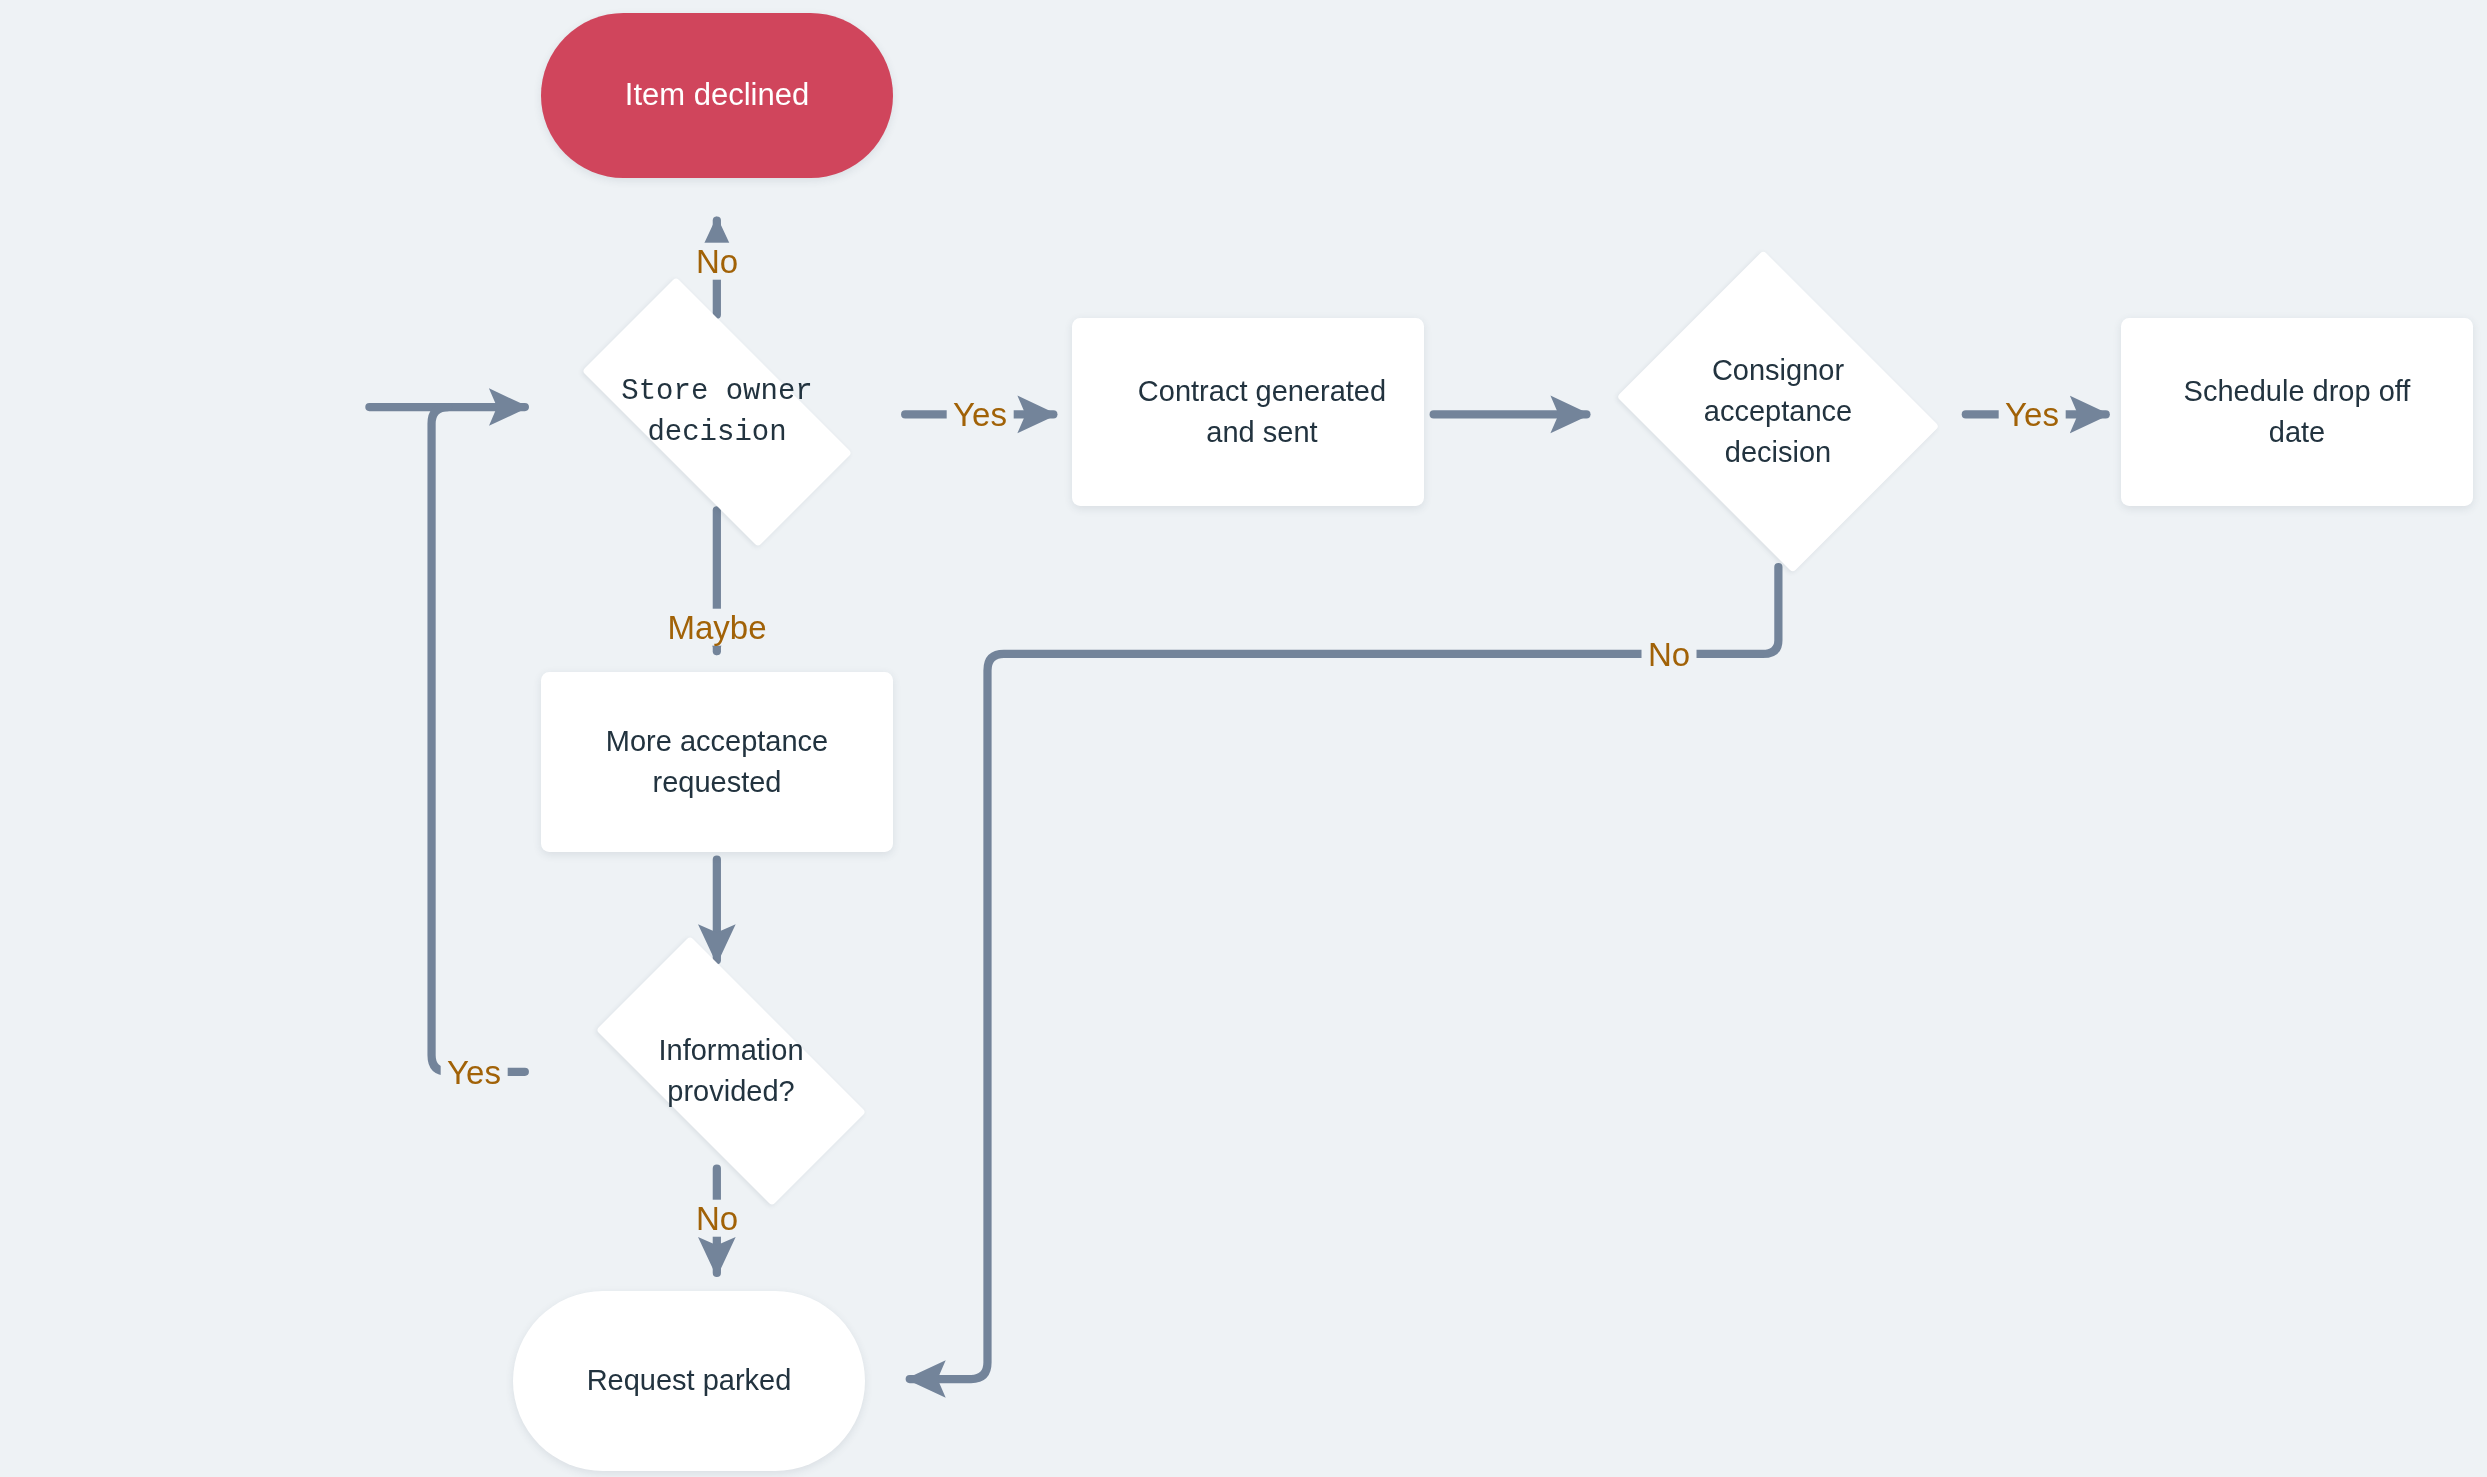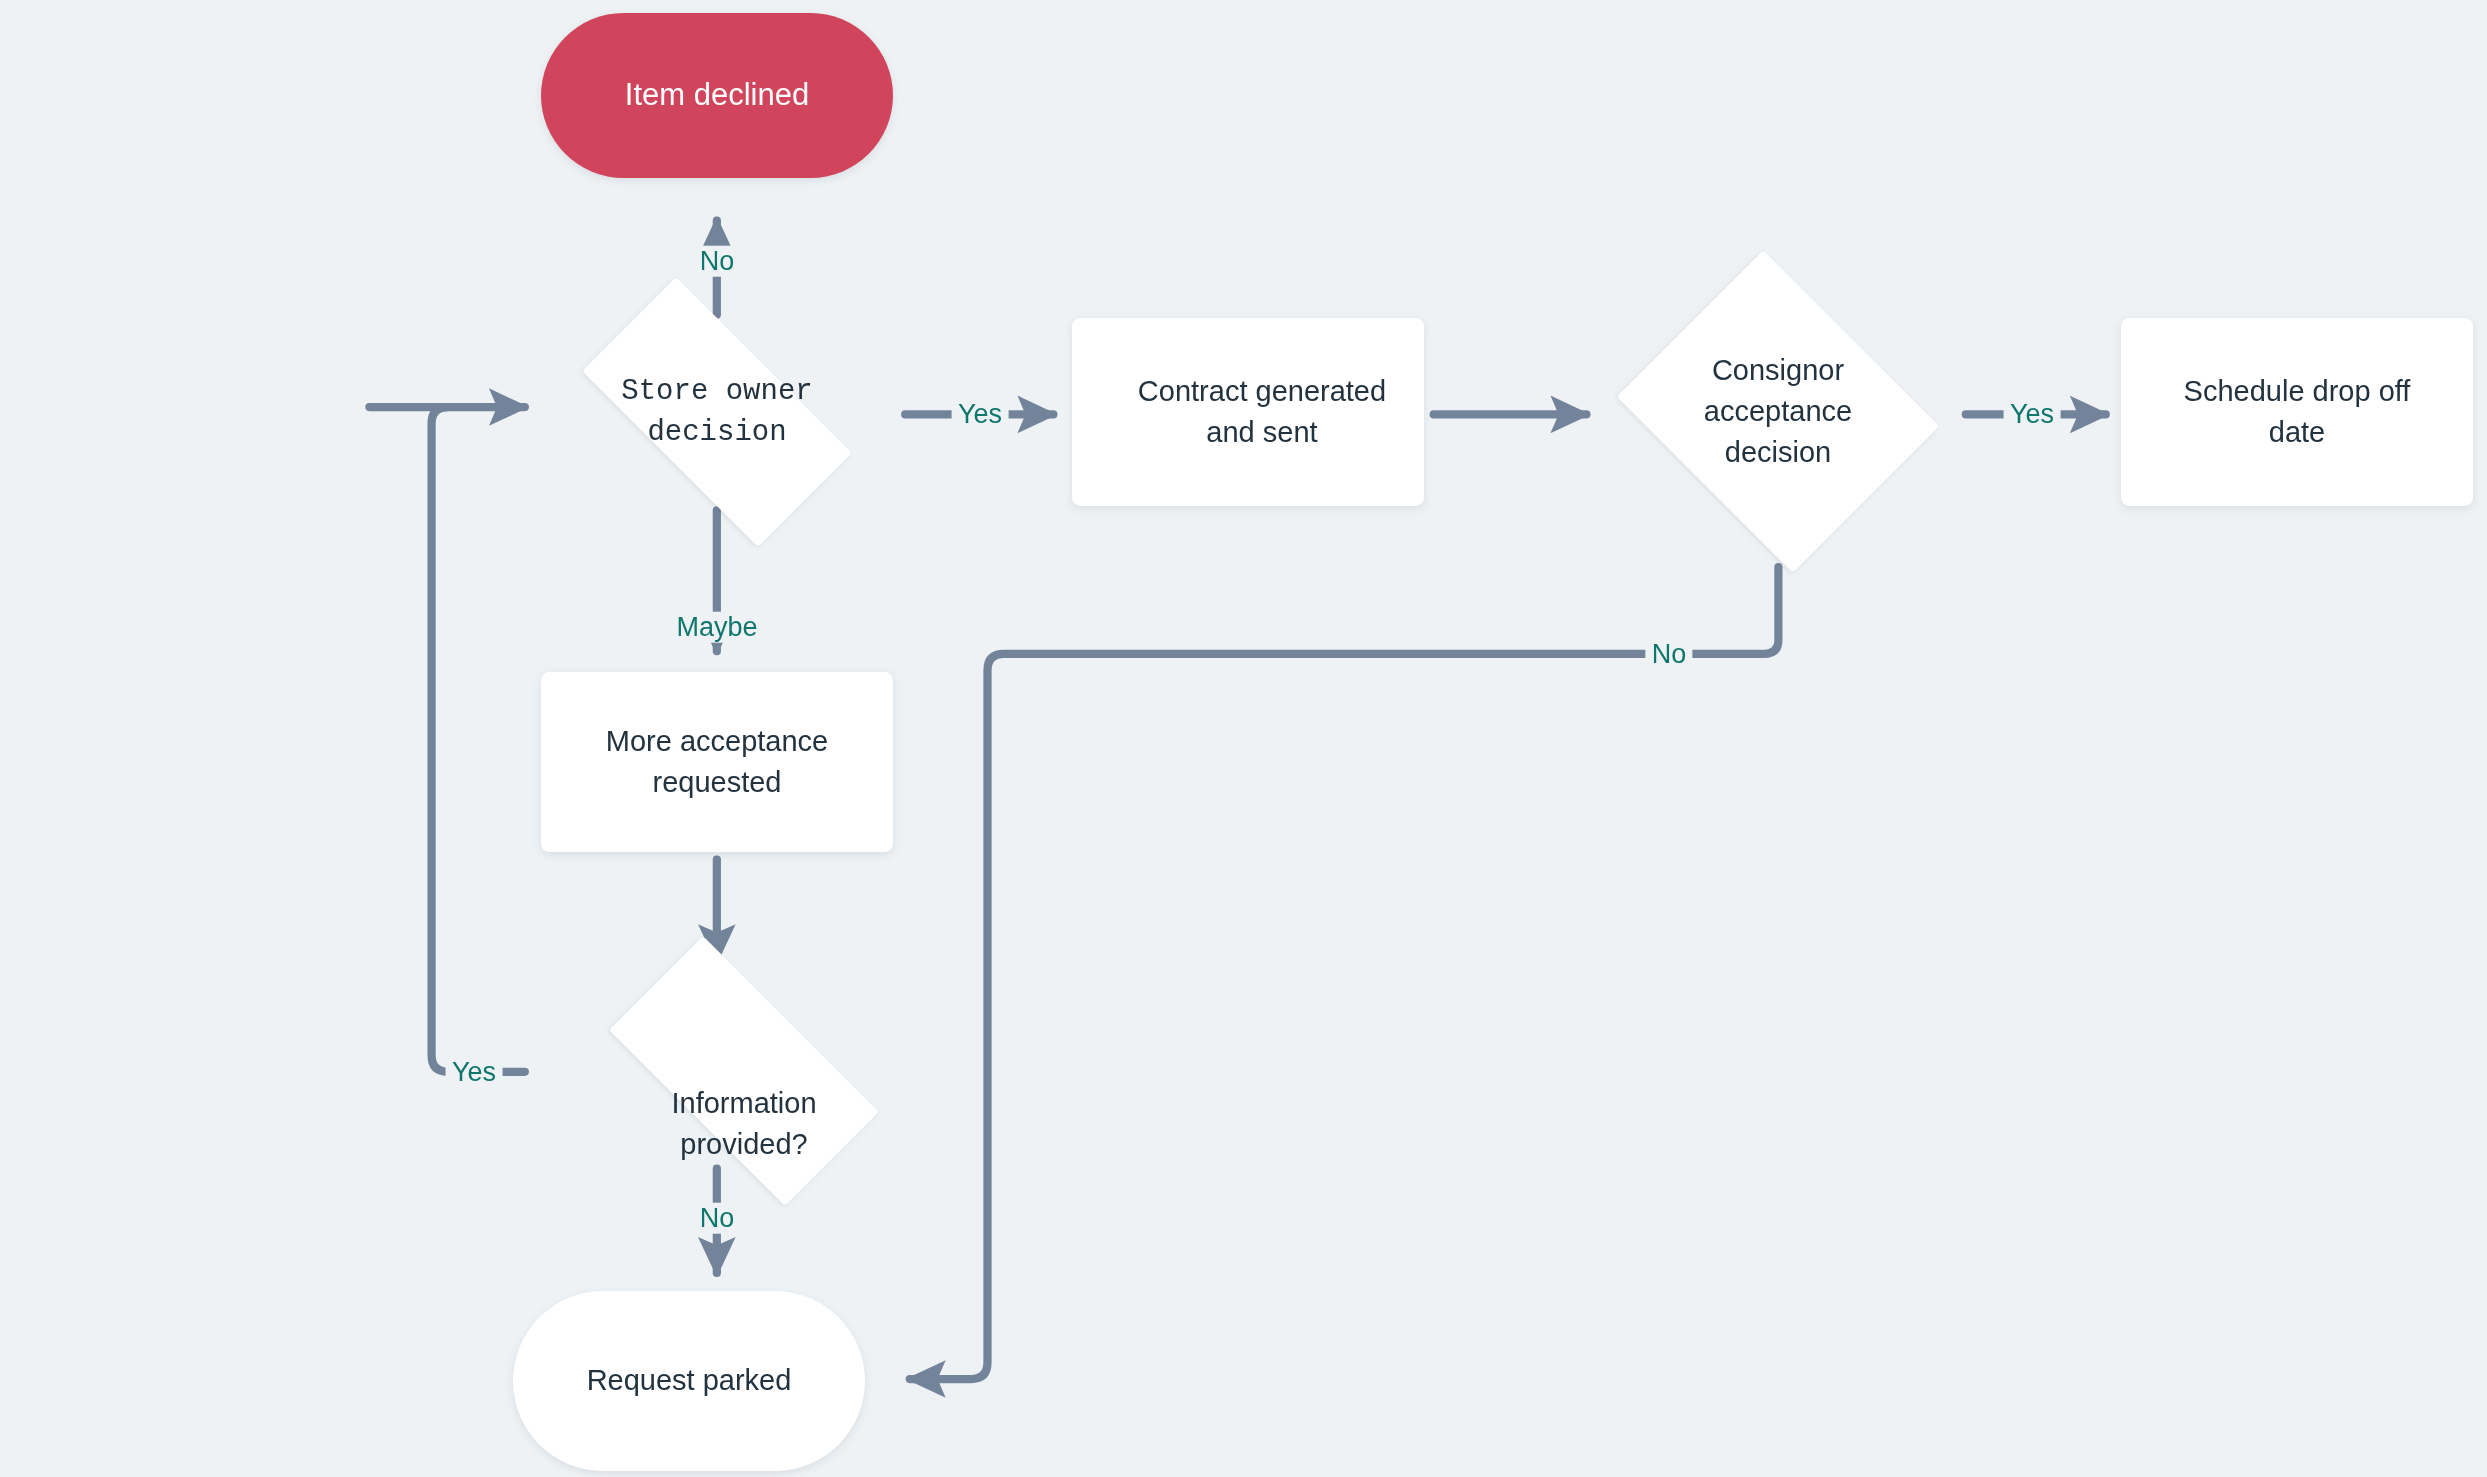"No" .edge-label { color: #0f766e -> #a16207; font-size: 27px -> 33px }
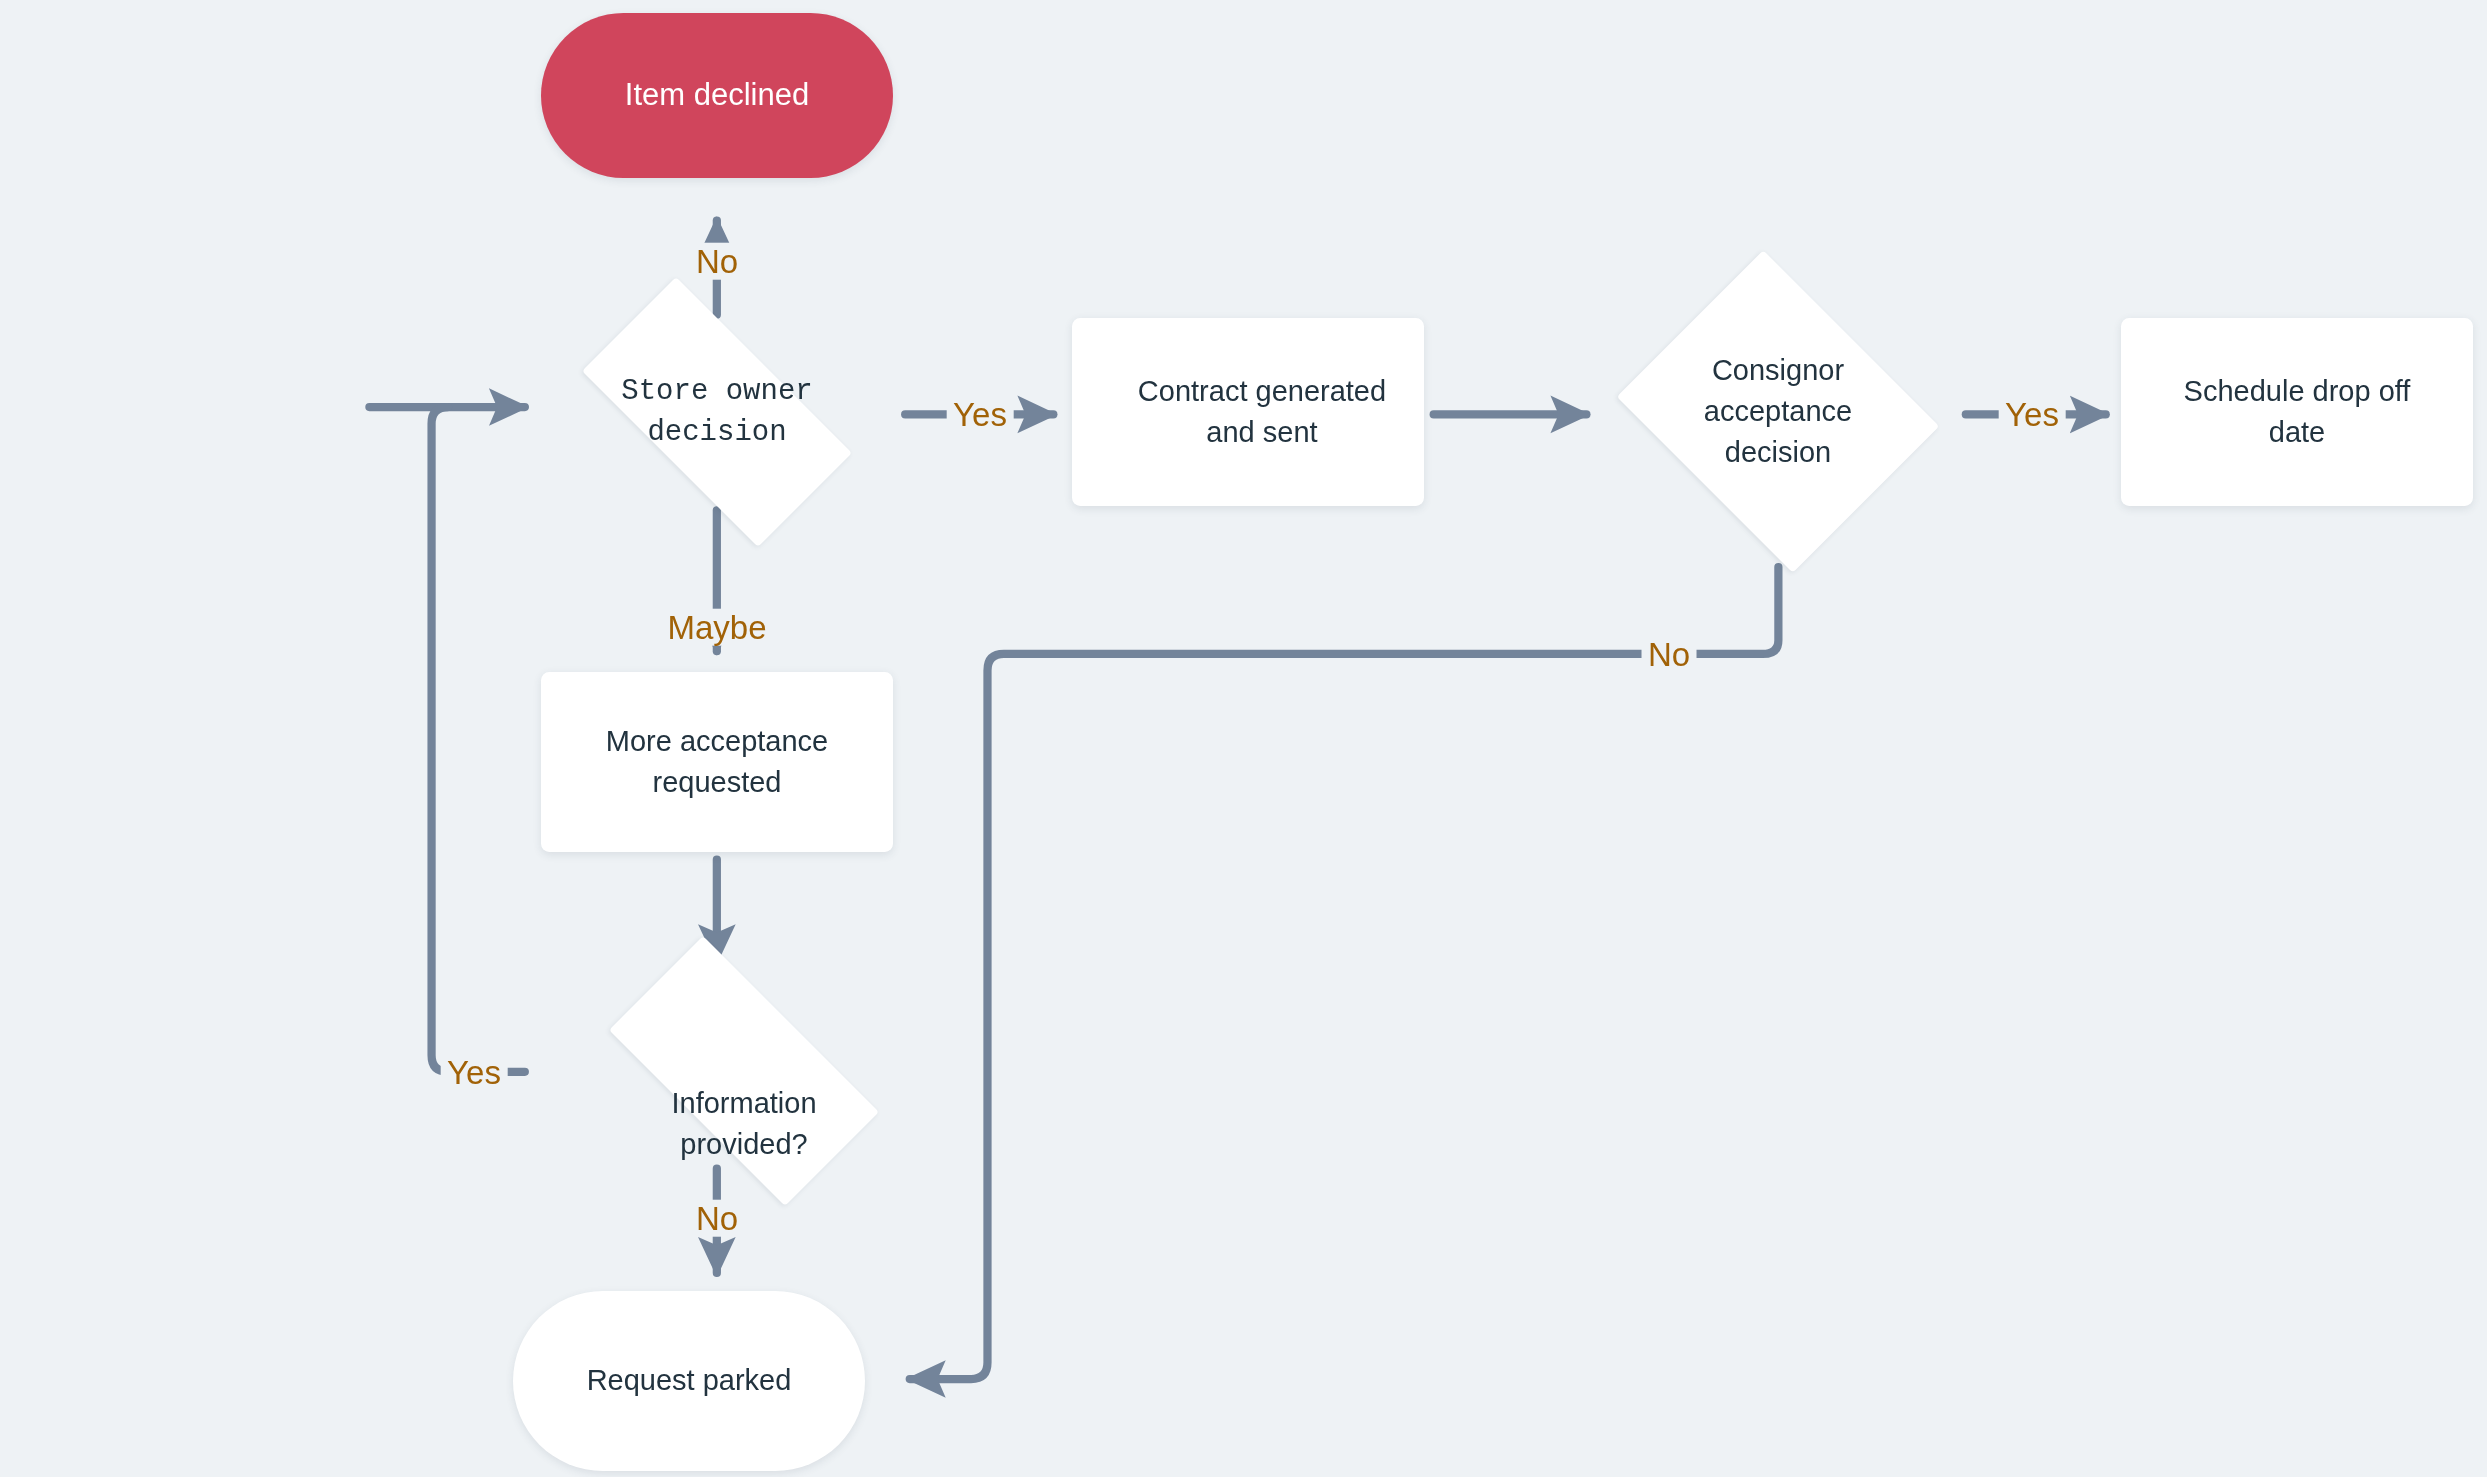"Information" div.node { align-items: flex-end -> none; left: 568px -> 555px }
